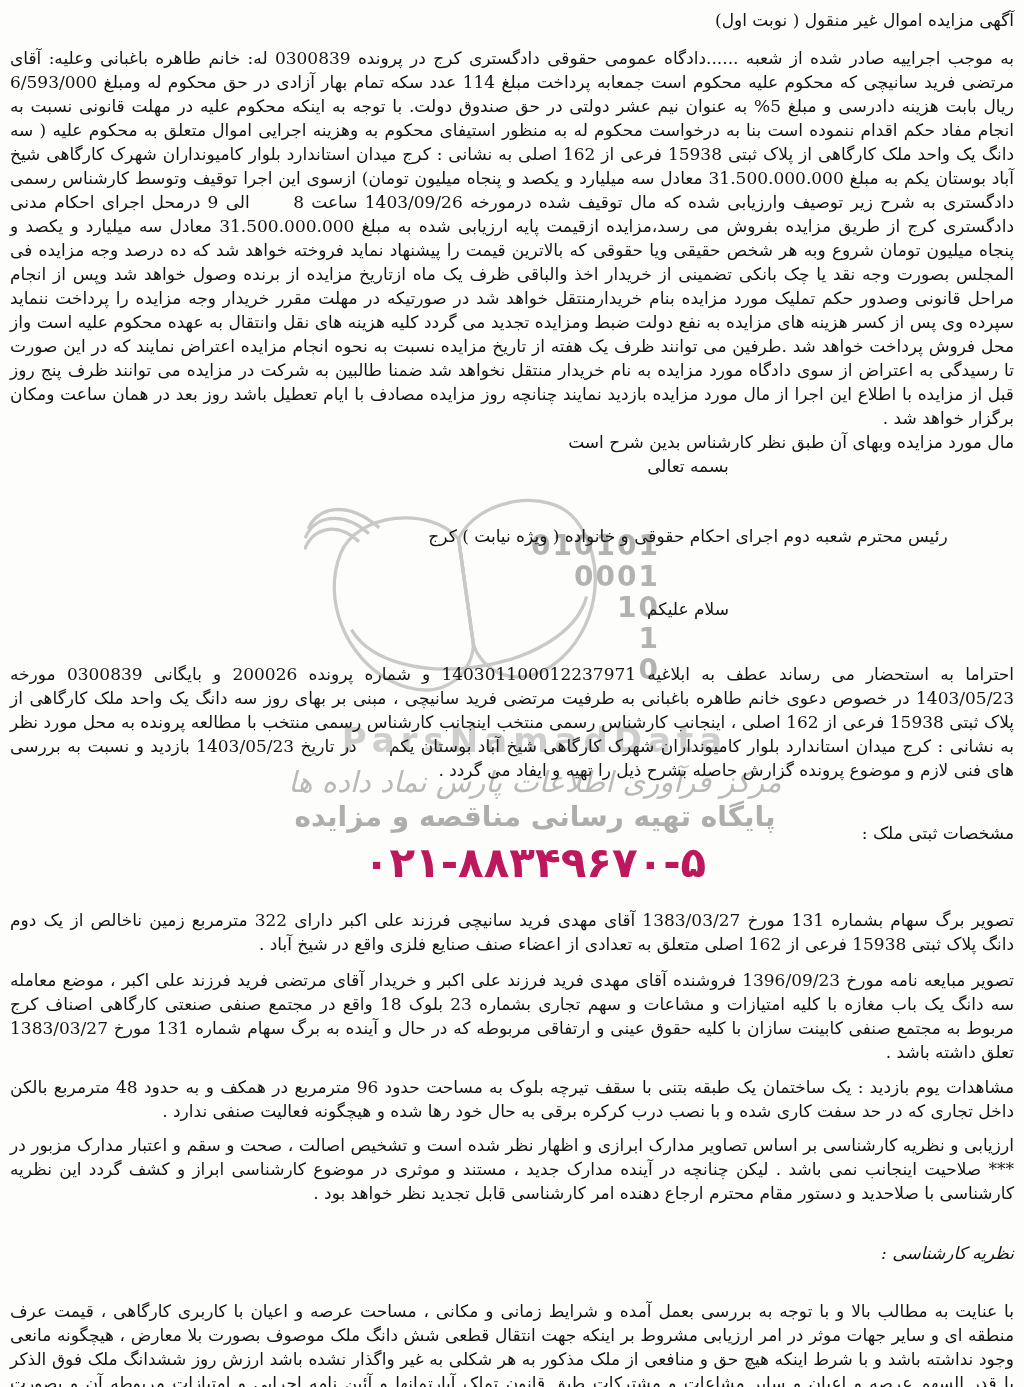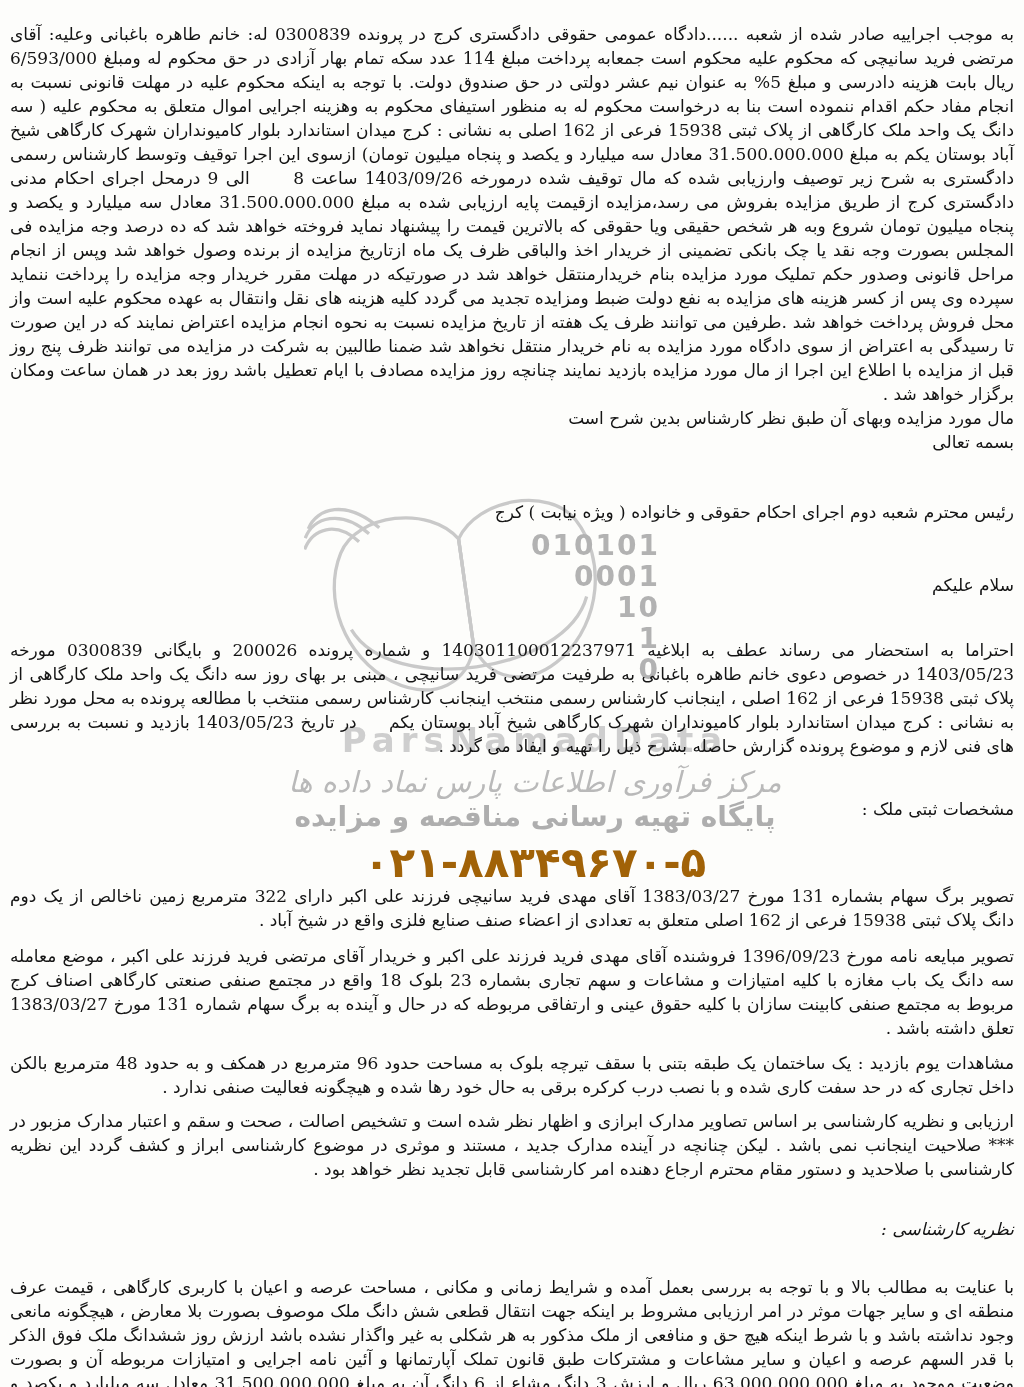"آگهی مزایده اموال غیر منقول" div.title-line { html: none -> <div>آگهی مزایده اموال غیر منقول ( نوبت اول)</div> }
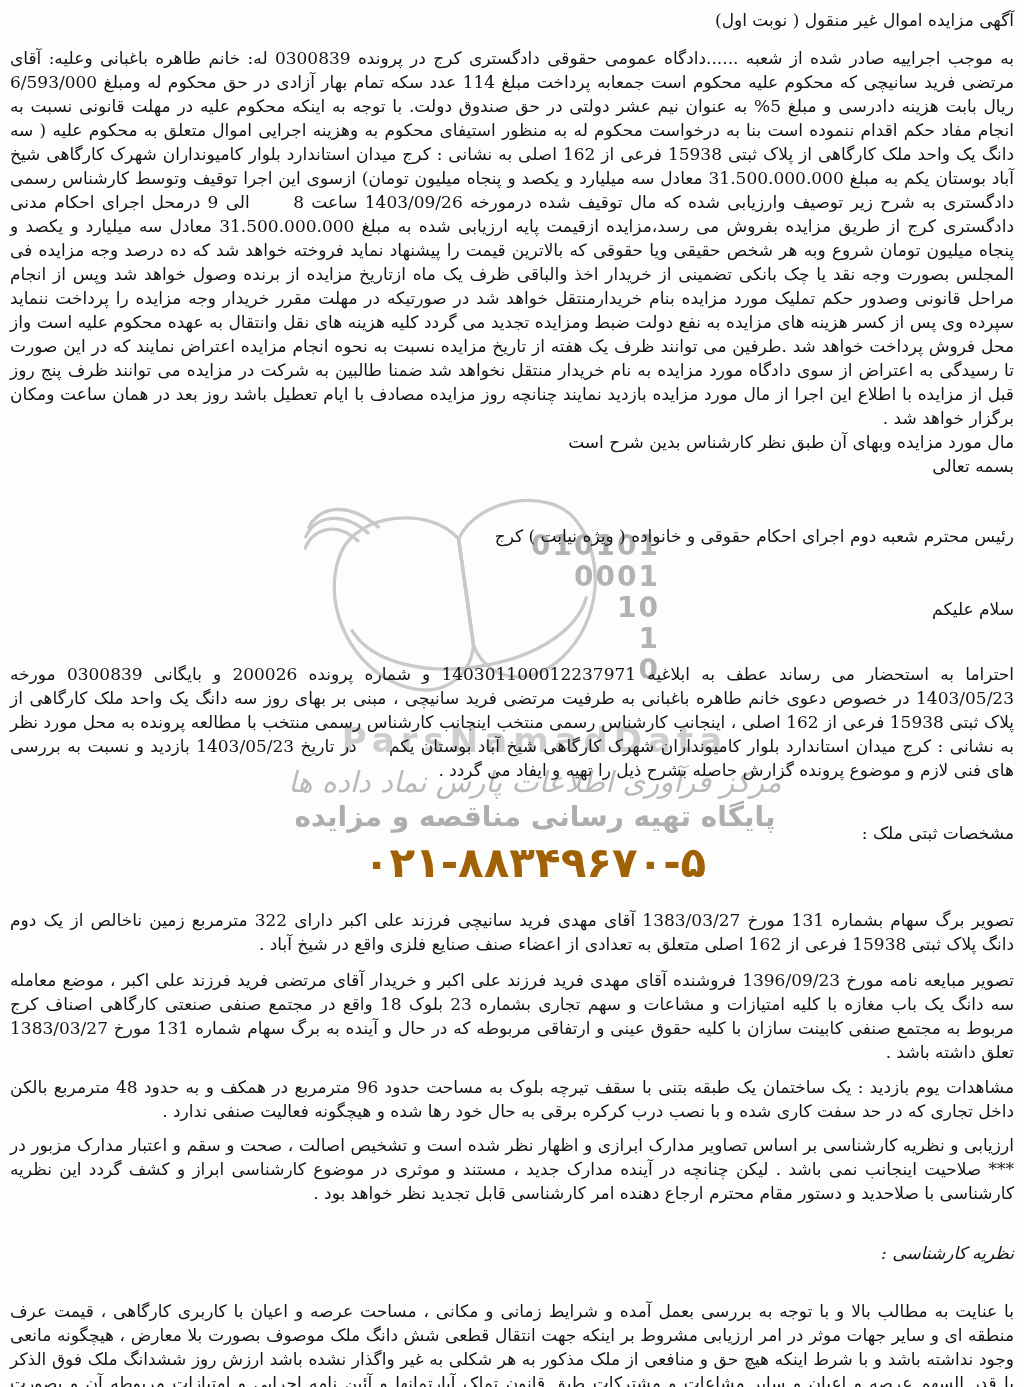"بسمه تعالی" .inset .line { text-align: right -> center }
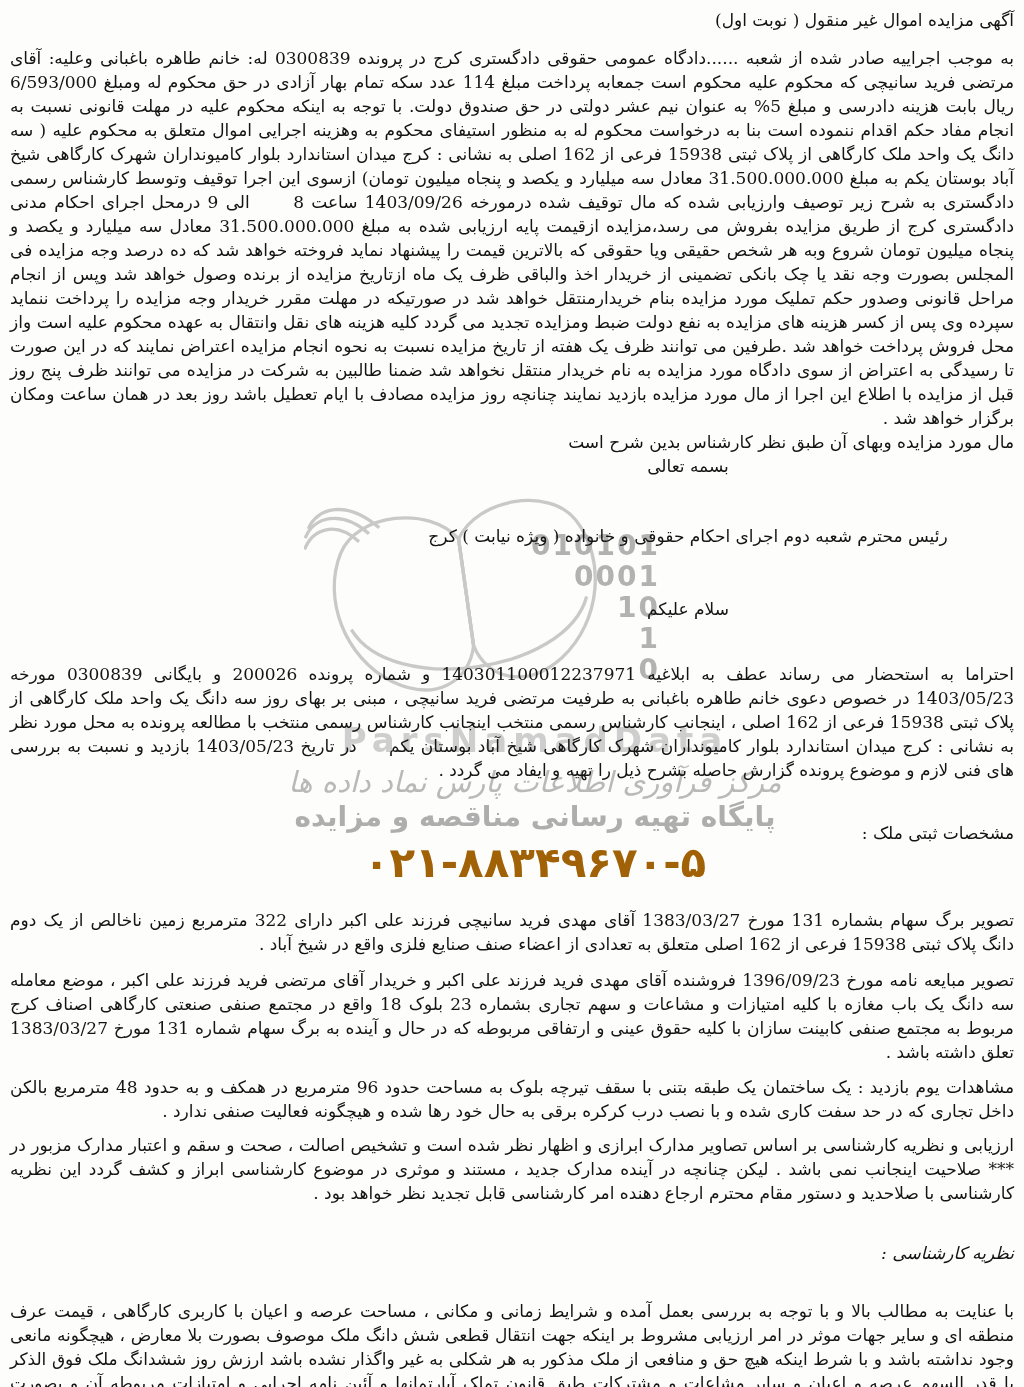"۰۲۱-۸۸۳۴۹۶۷۰-۵" .wm-phone { color: #a16207 -> #be185d }
